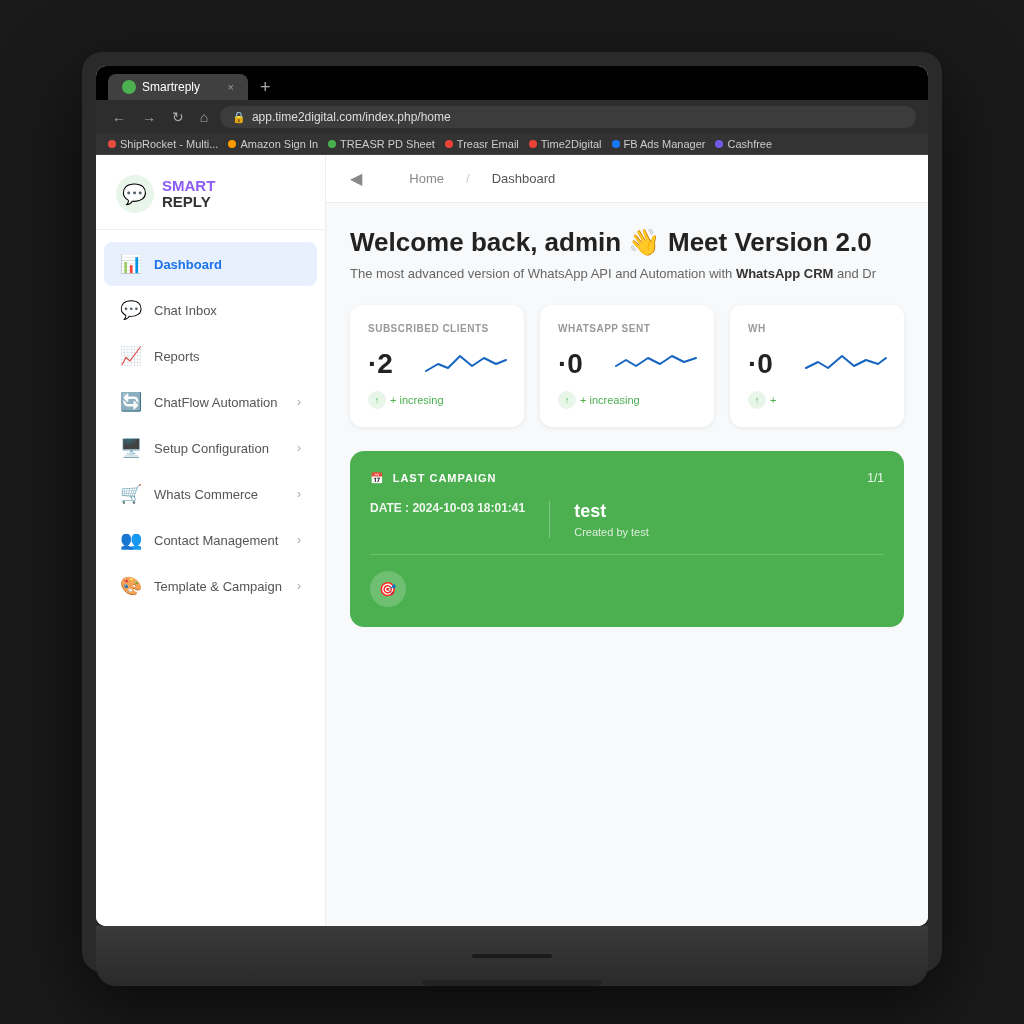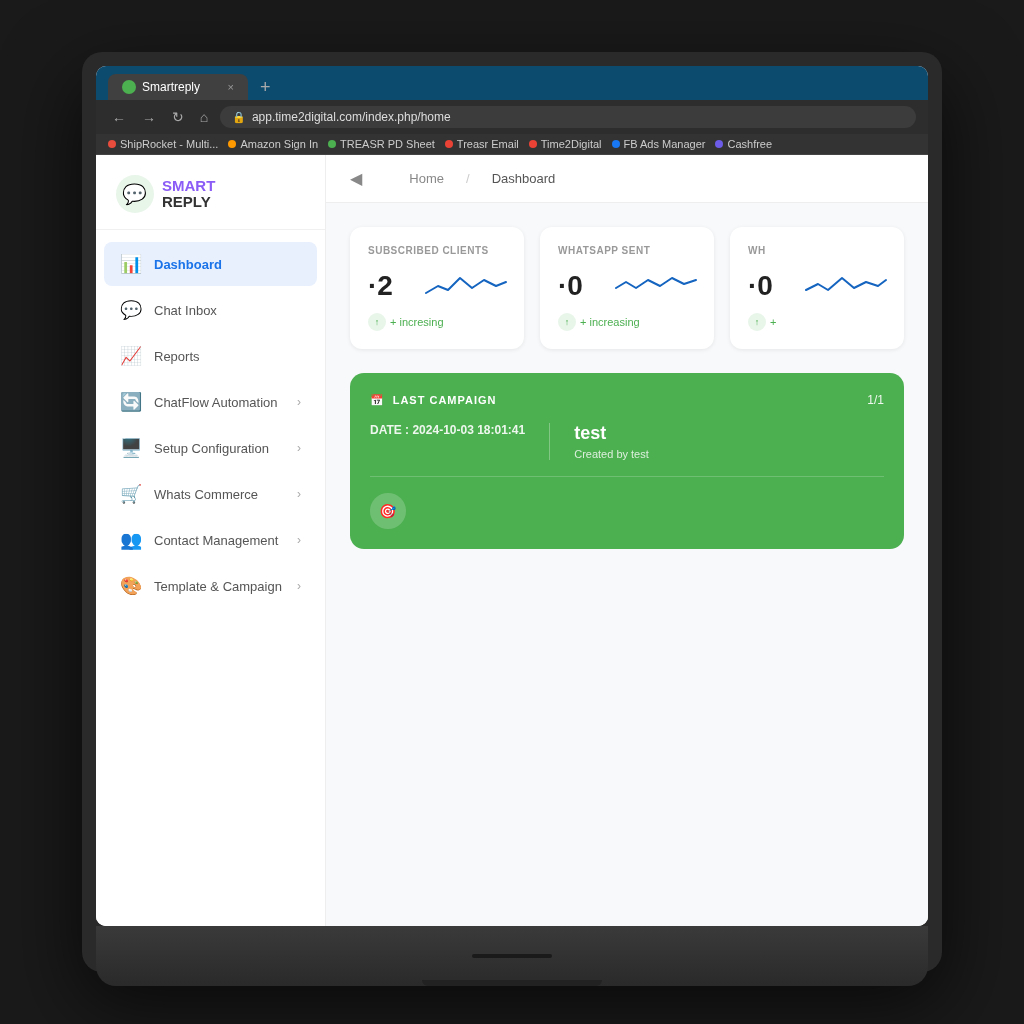"Smartreply" .browser-chrome { background: #0c4a6e -> #000000 }
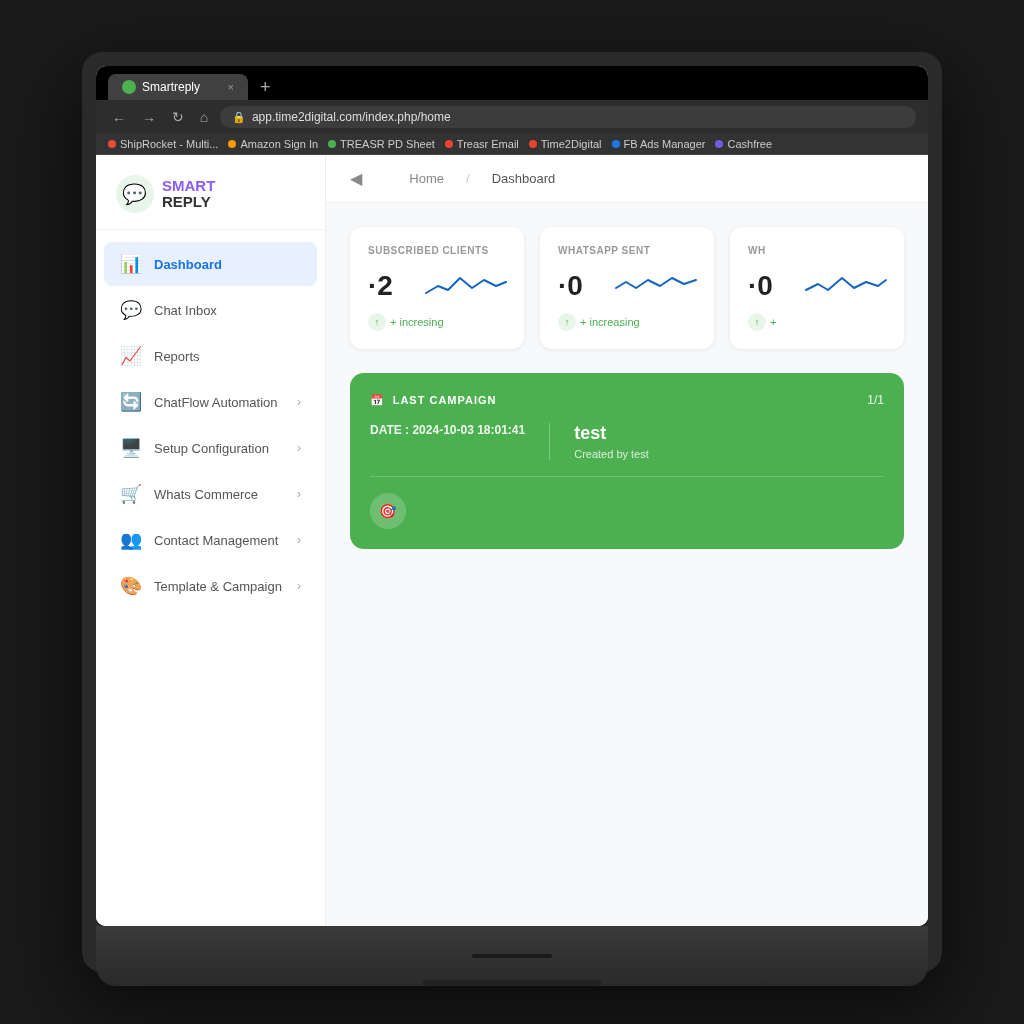"Welcome back, admin 👋 Meet" div.welcome-section { html: none -> <div> <div>Welcome back, admin 👋 Meet Version 2.0</div> <div> <span>The most advanced version of WhatsApp API and Automation with</span> <strong>WhatsApp CRM</strong> <span> and Dr</span> </div> </div> }
